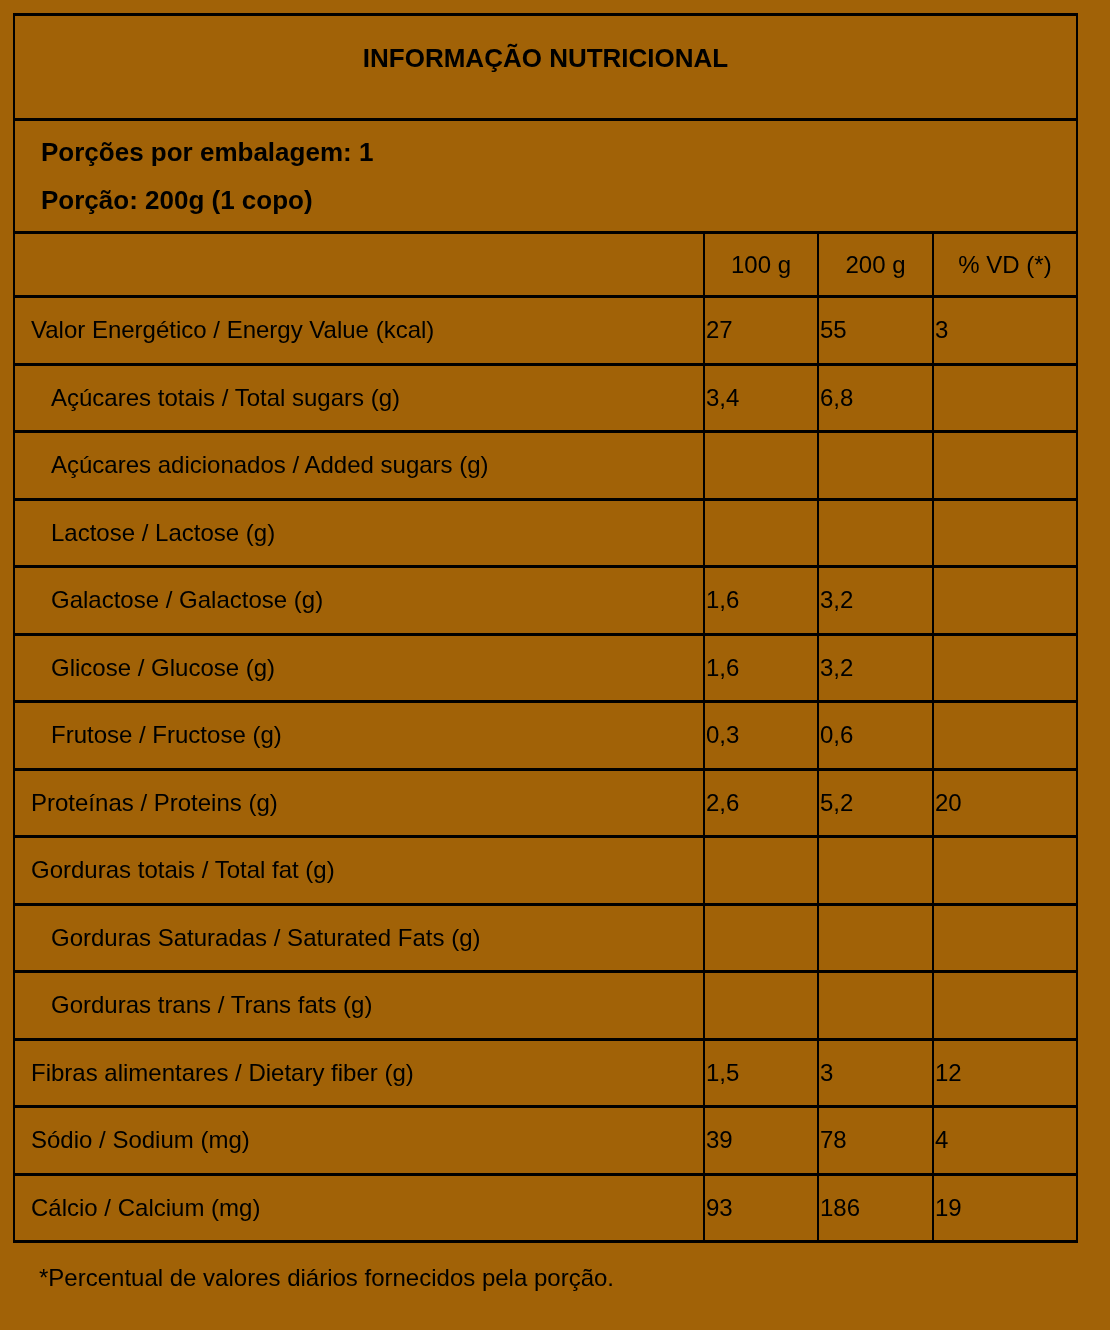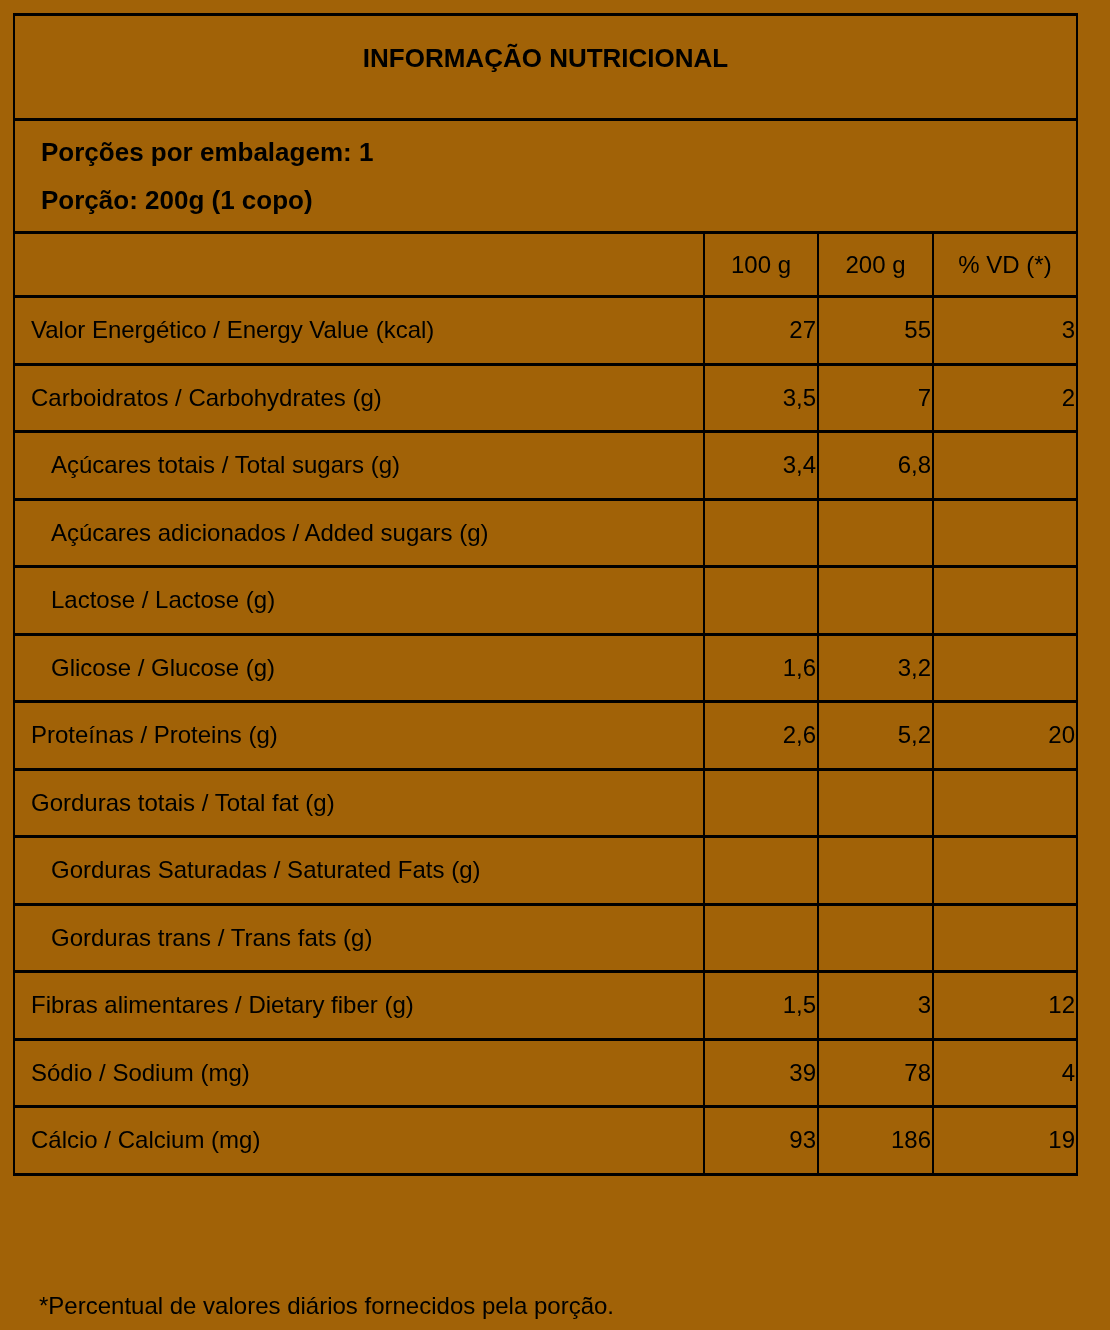"27" td.value-cell { text-align: right -> left }
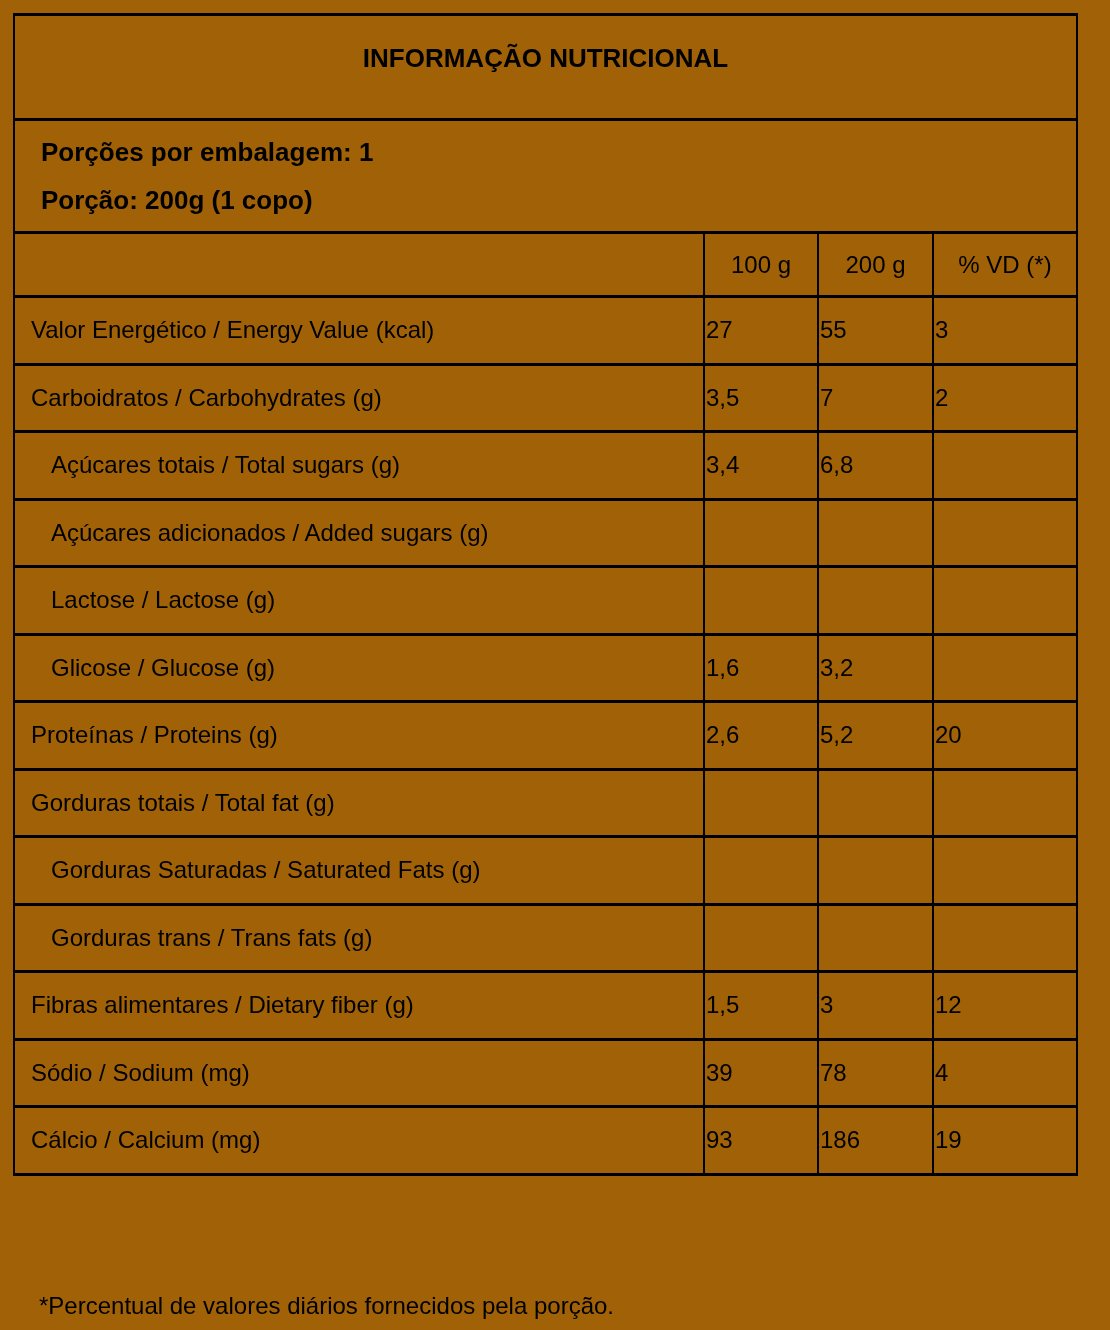"Carboidratos / Carbohydrates (g)" tr.data-row { html: <tr> <td>Carboidratos / Carbohydrates (g)</td> <td>3,5</td> <td>7</td> <td>2</td> </tr> -> none }
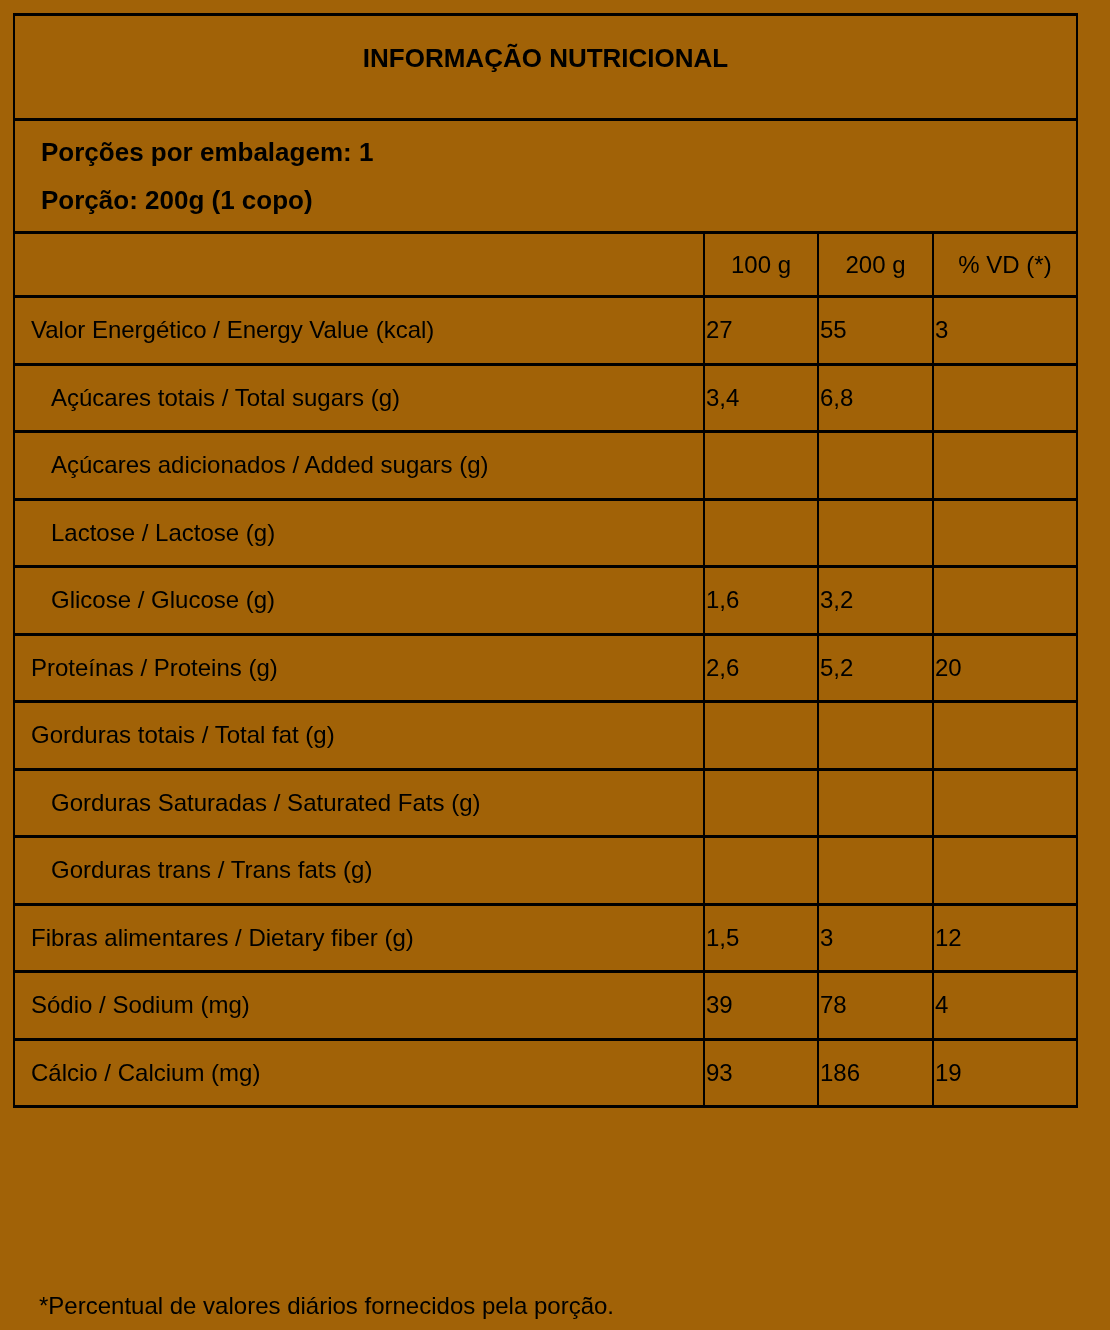"Galactose / Galactose (g)" tr.data-row { html: none -> <tr> <td>Galactose / Galactose (g)</td> <td>1,6</td> <td>3,2</td> <td></td> </tr> }
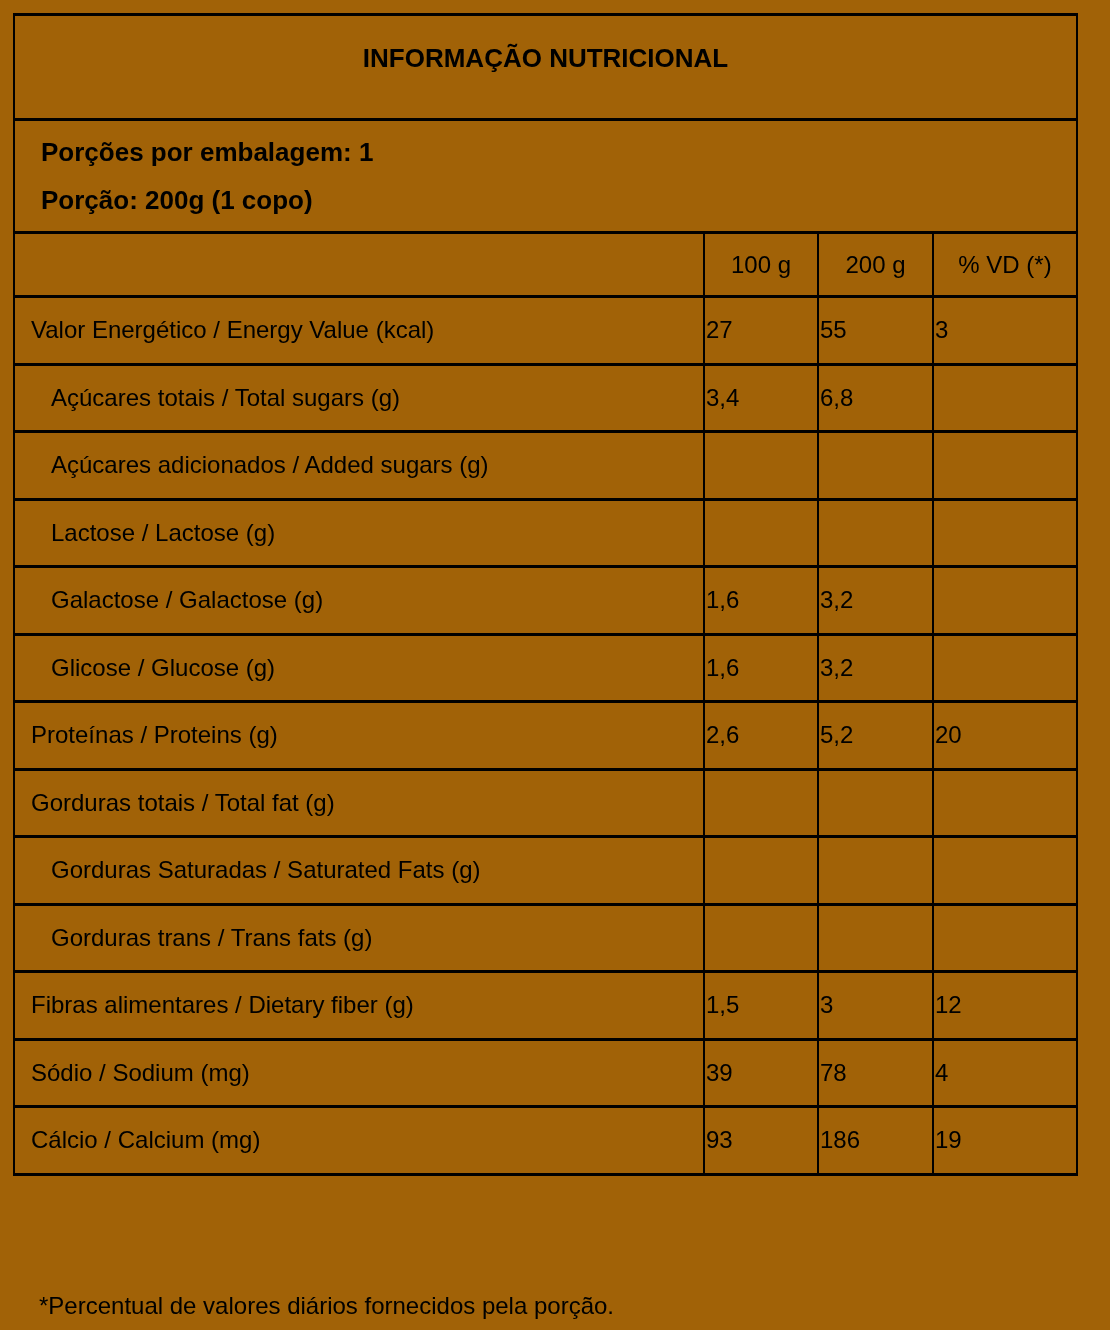"Frutose / Fructose (g)" tr.data-row { html: none -> <tr> <td>Frutose / Fructose (g)</td> <td>0,3</td> <td>0,6</td> <td></td> </tr> }
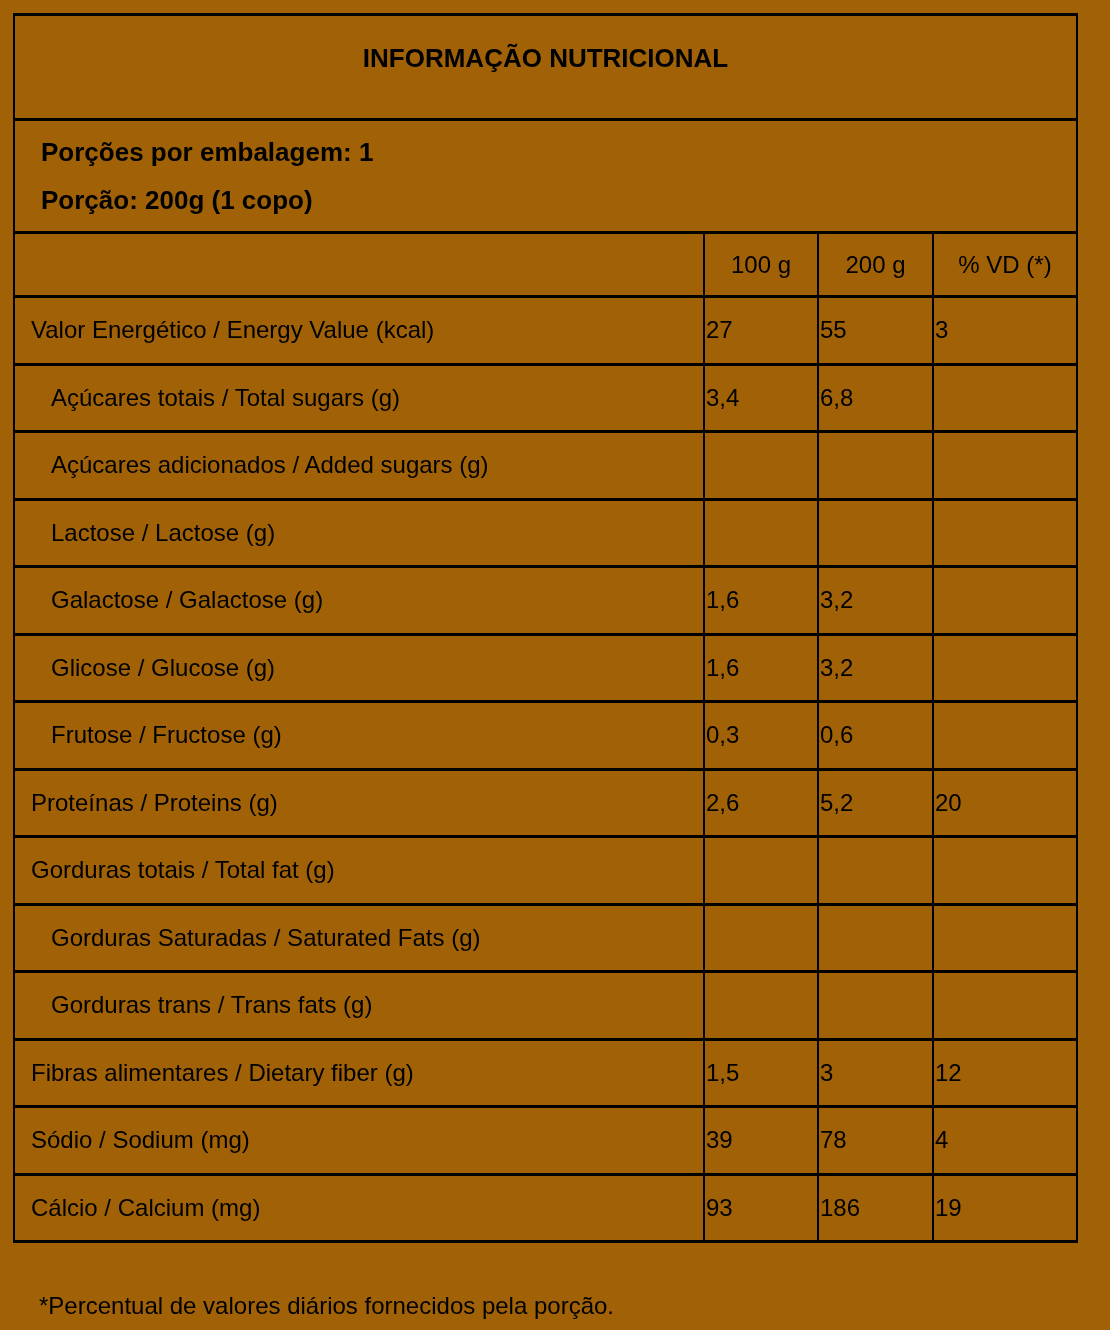"*Percentual de valores diários" .footnote { margin-top: 28px -> none }
